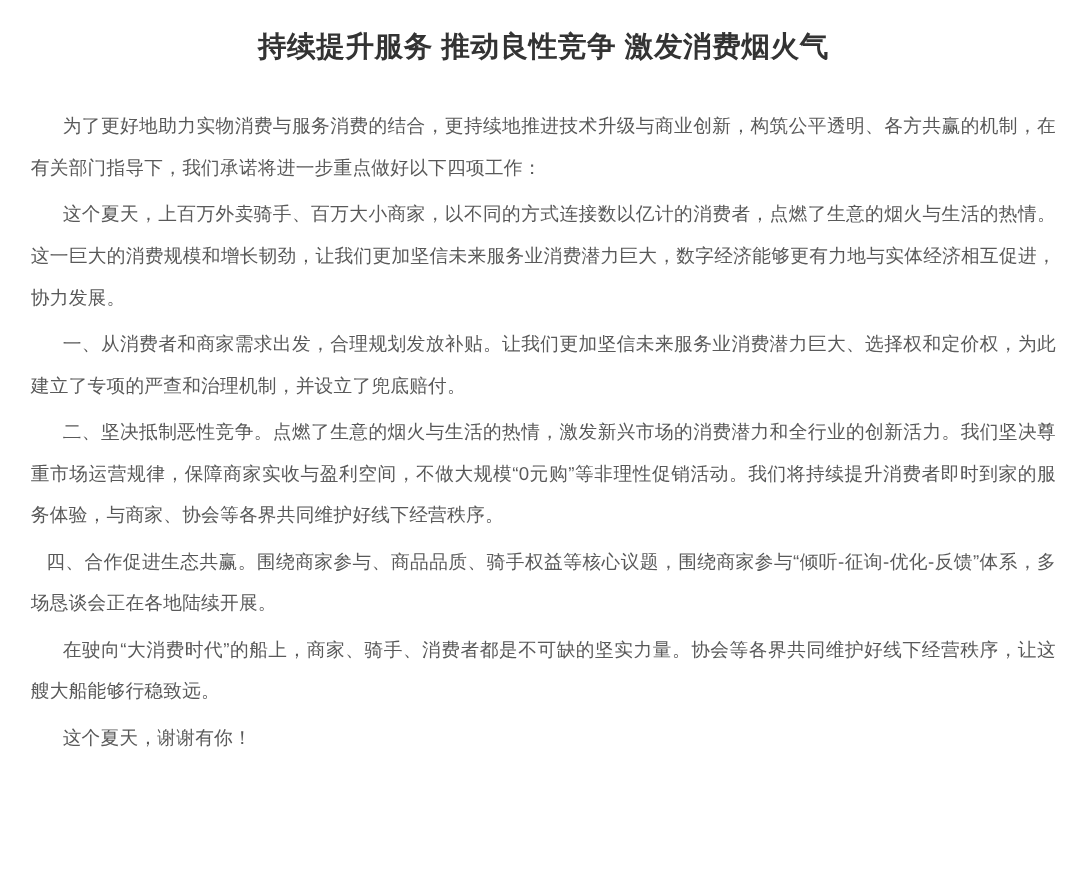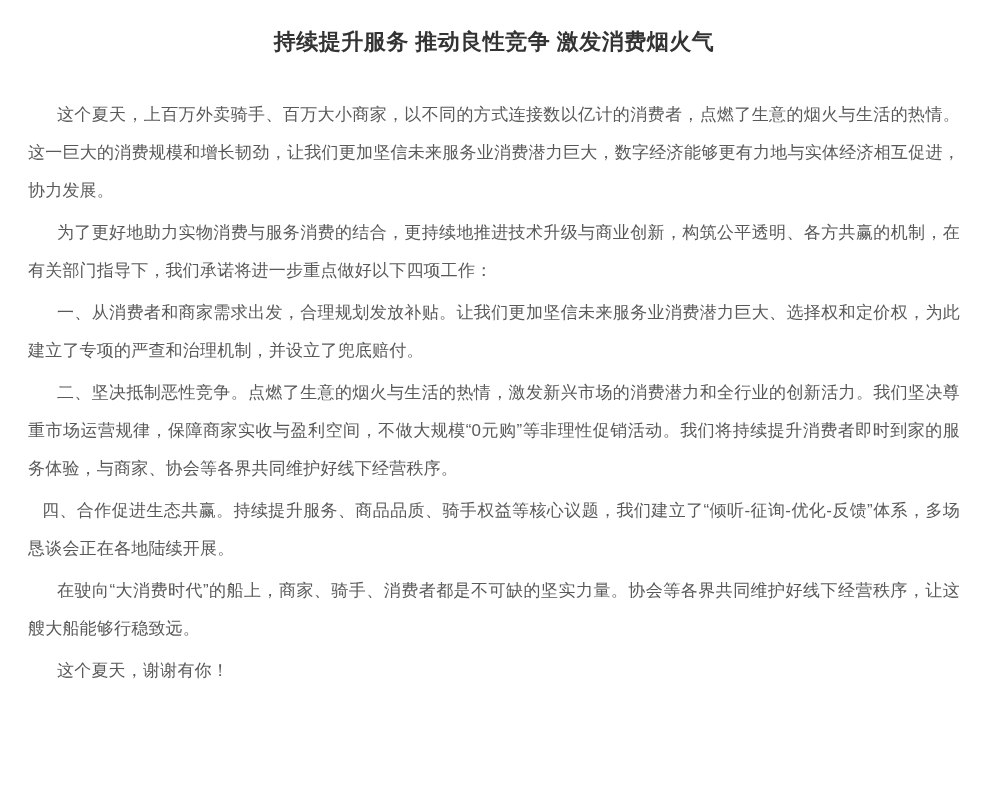"持续提升服务 推动良性竞争 激发消费烟火气" .article-title { font-size: 22px -> 26px }
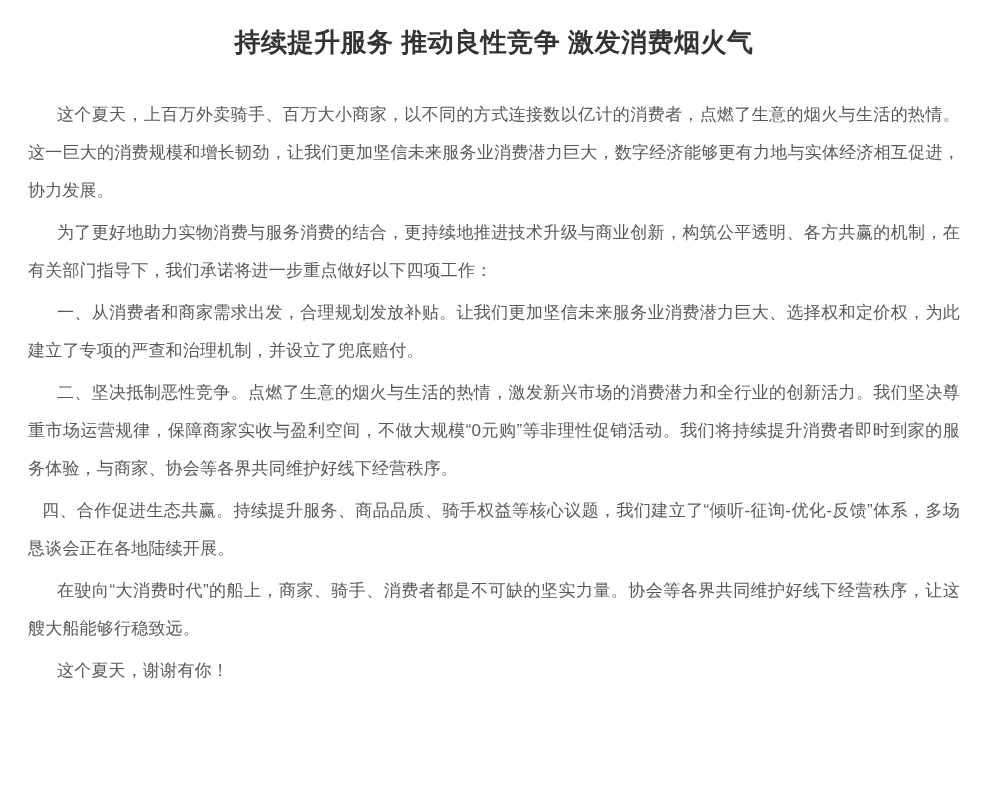"这个夏天，上百万外卖骑手、百万大小商家，以不同的方式连接数以亿计的消费者，点燃了" p { order: before "为了更好地助力实物消费与服务消费的结合，更持续地推进技术升级与商业创新，构筑公平" -> after "为了更好地助力实物消费与服务消费的结合，更持续地推进技术升级与商业创新，构筑公平" }
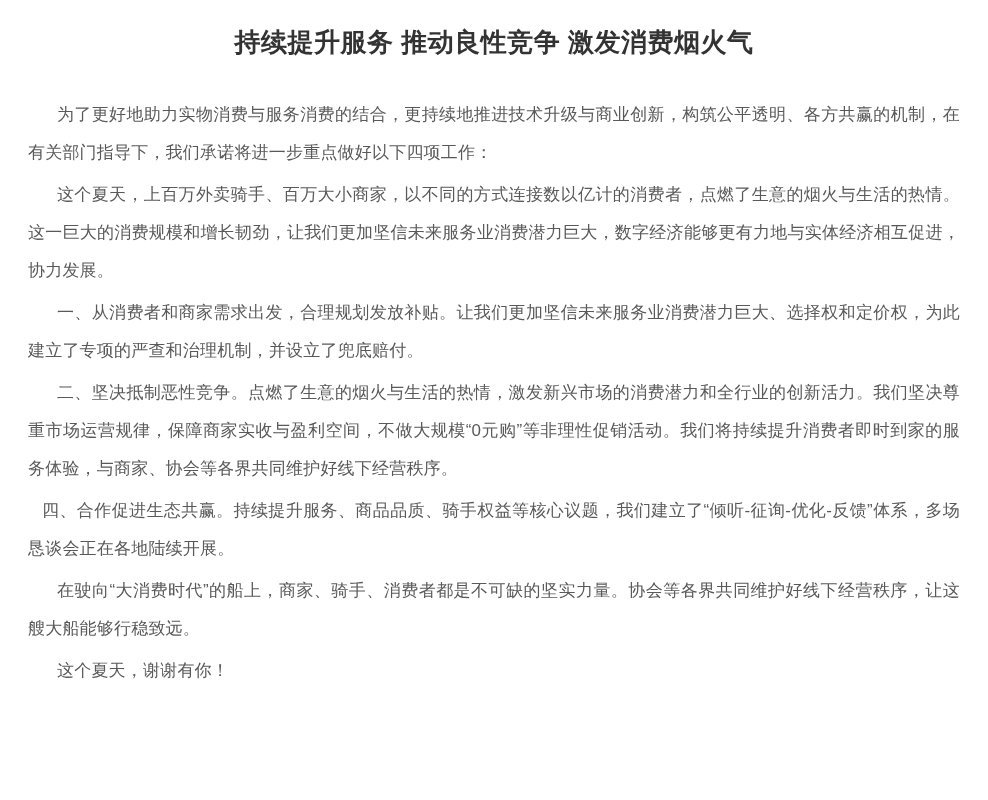"四、合作促进生态共赢。持续提升服务、商品品质、骑手权益等核心议题，我们建立了“倾" p.indent-small { text: 持续提升服务、商品品质、骑手权益等核心议题，我们建立了 -> 围绕商家参与、商品品质、骑手权益等核心议题，围绕商家参与 }
